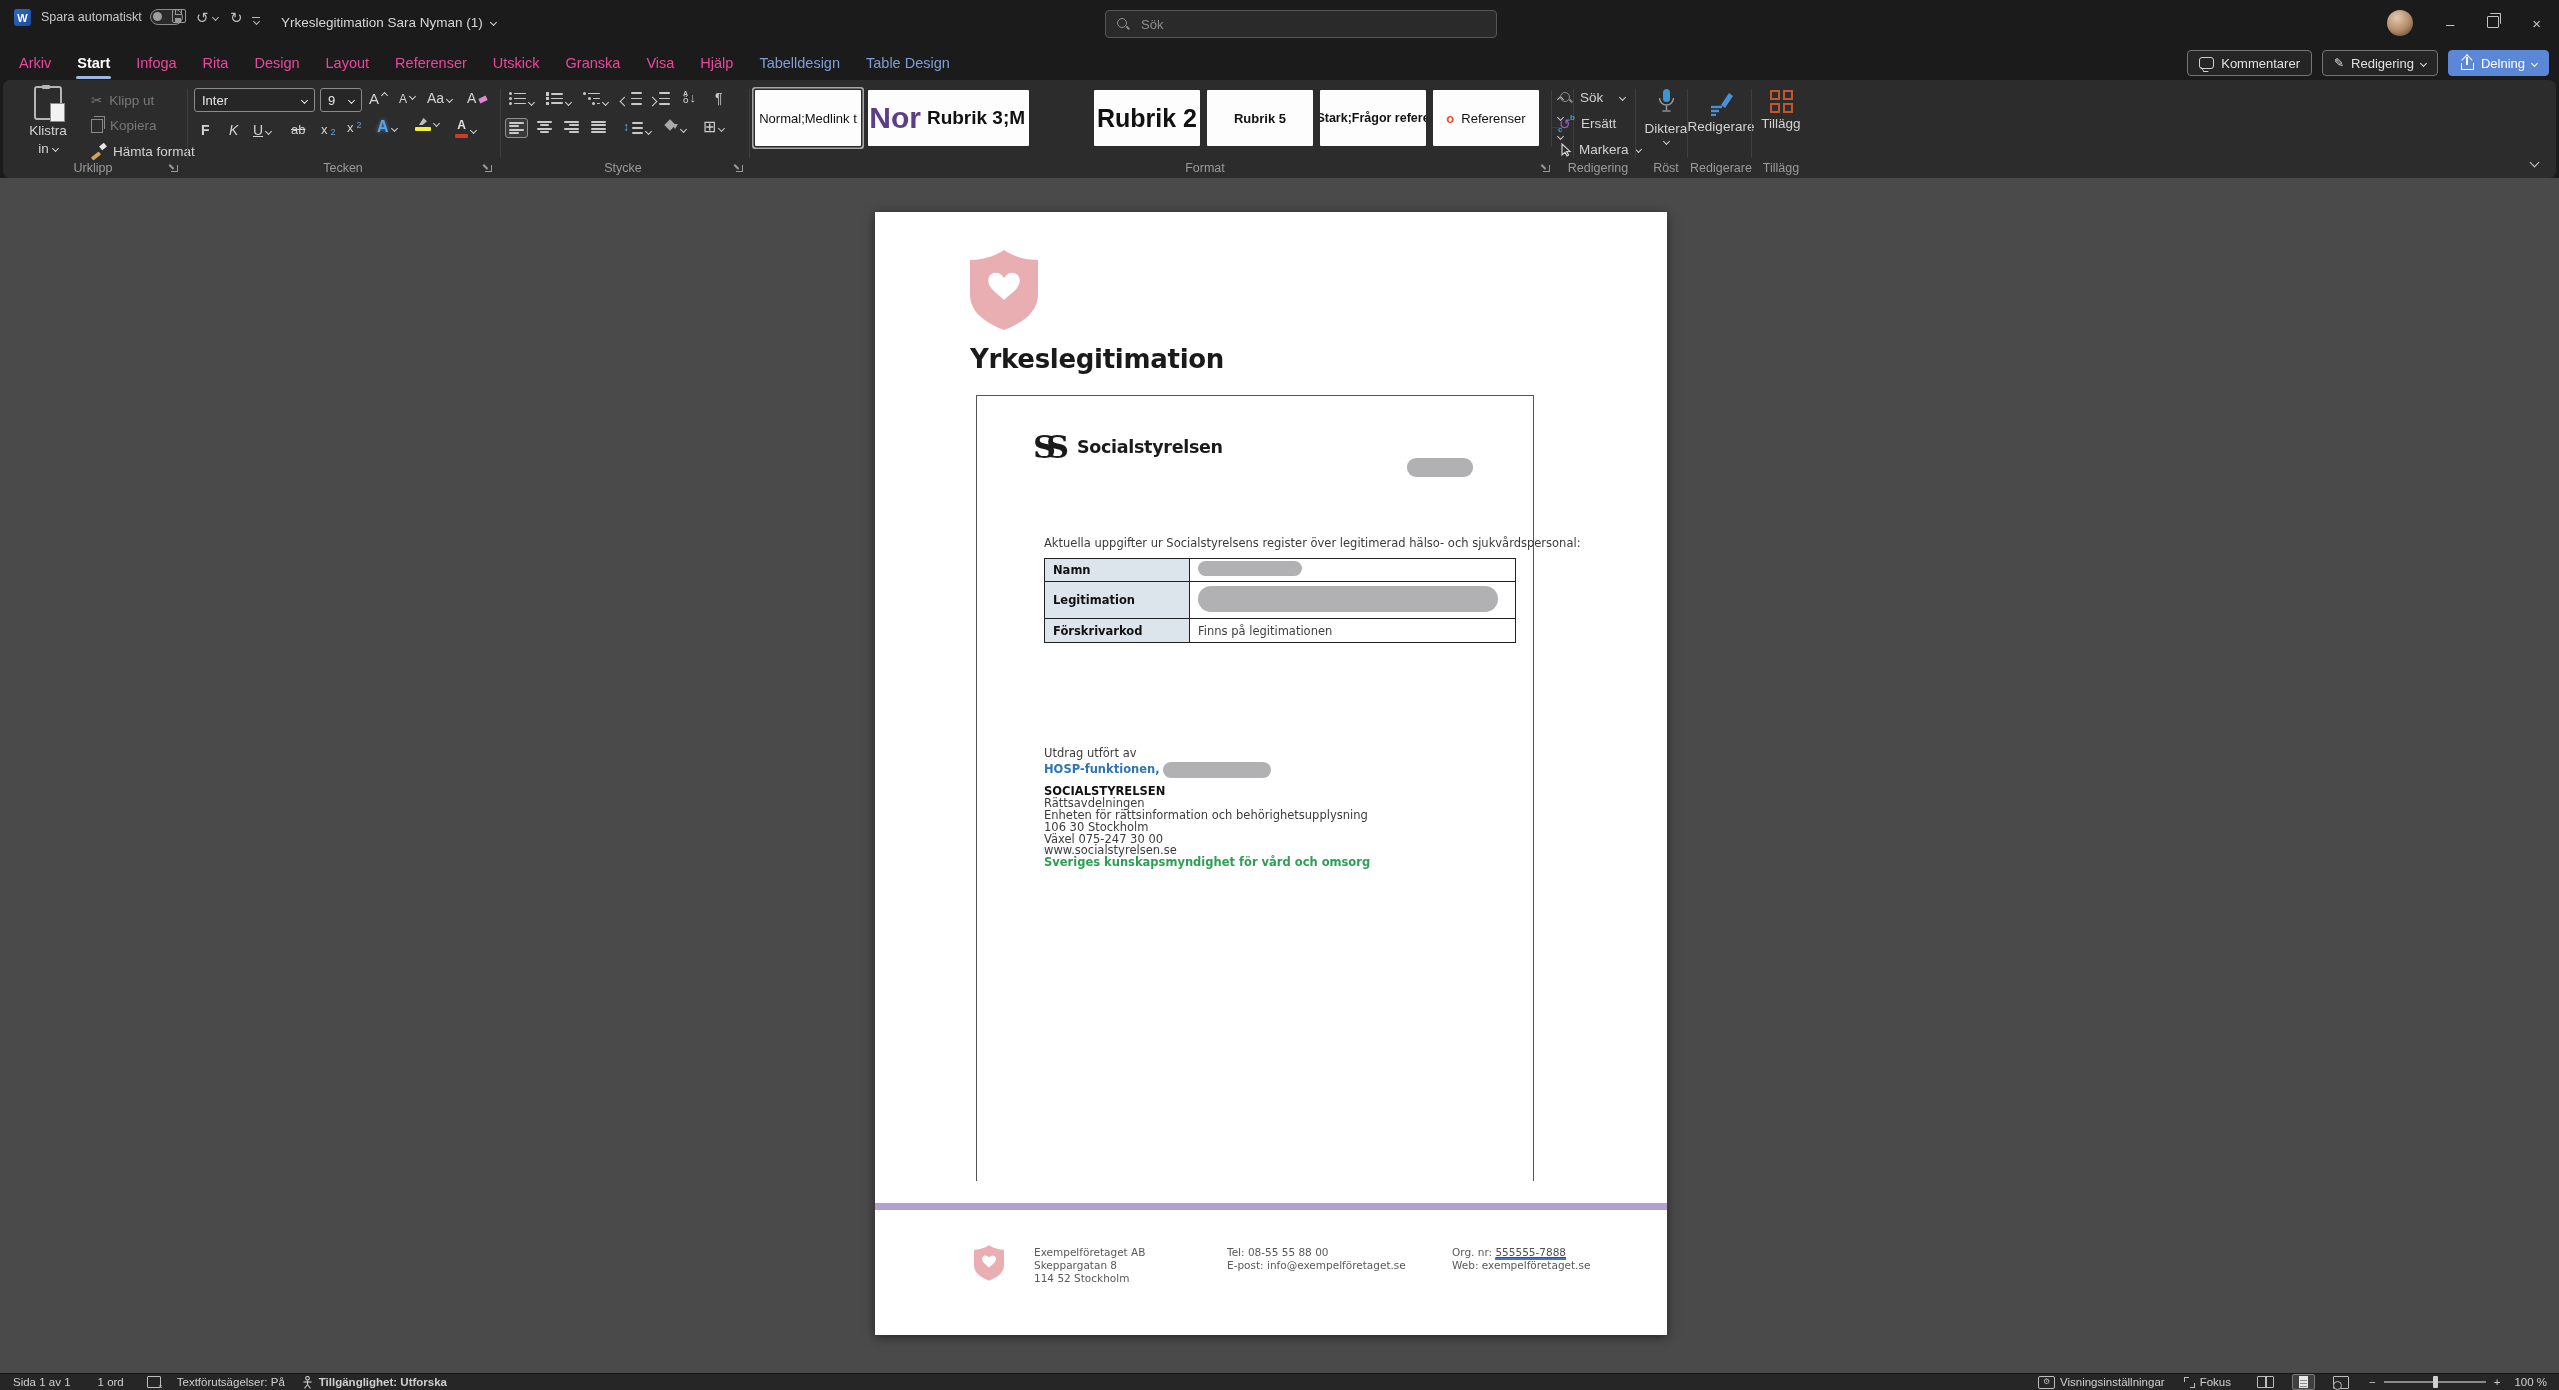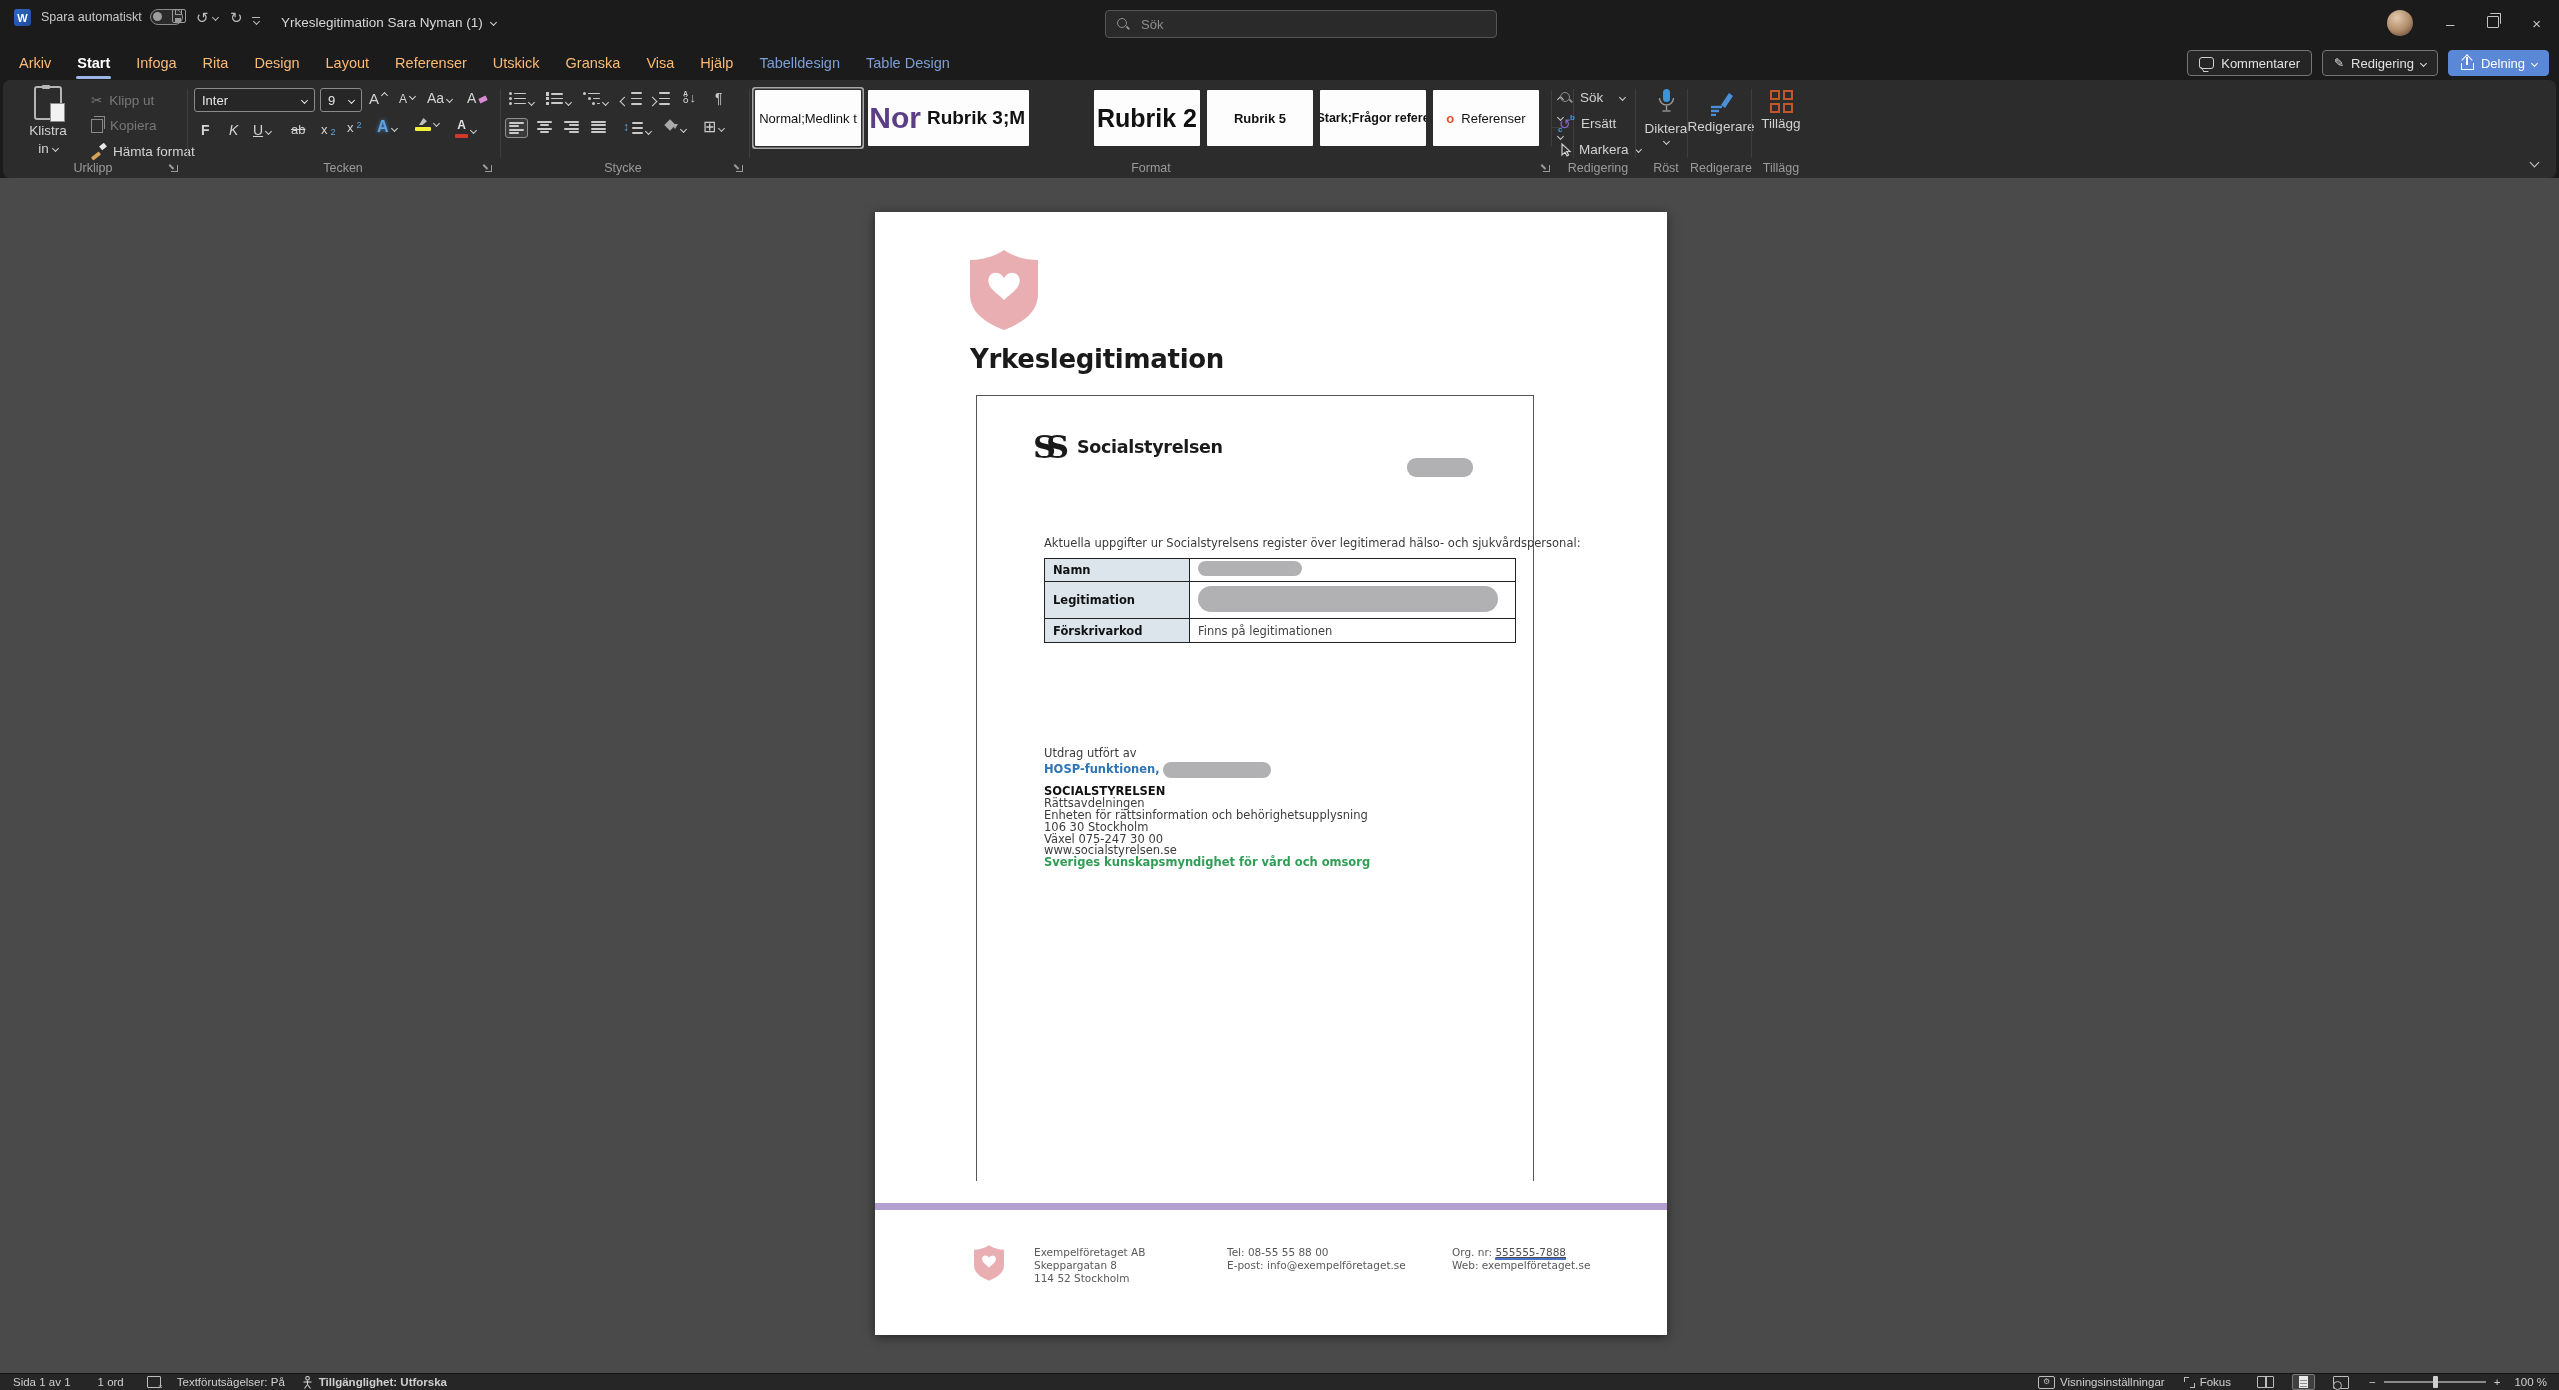"Arkiv" .tab { color: #fdba74 -> #ec4899 }
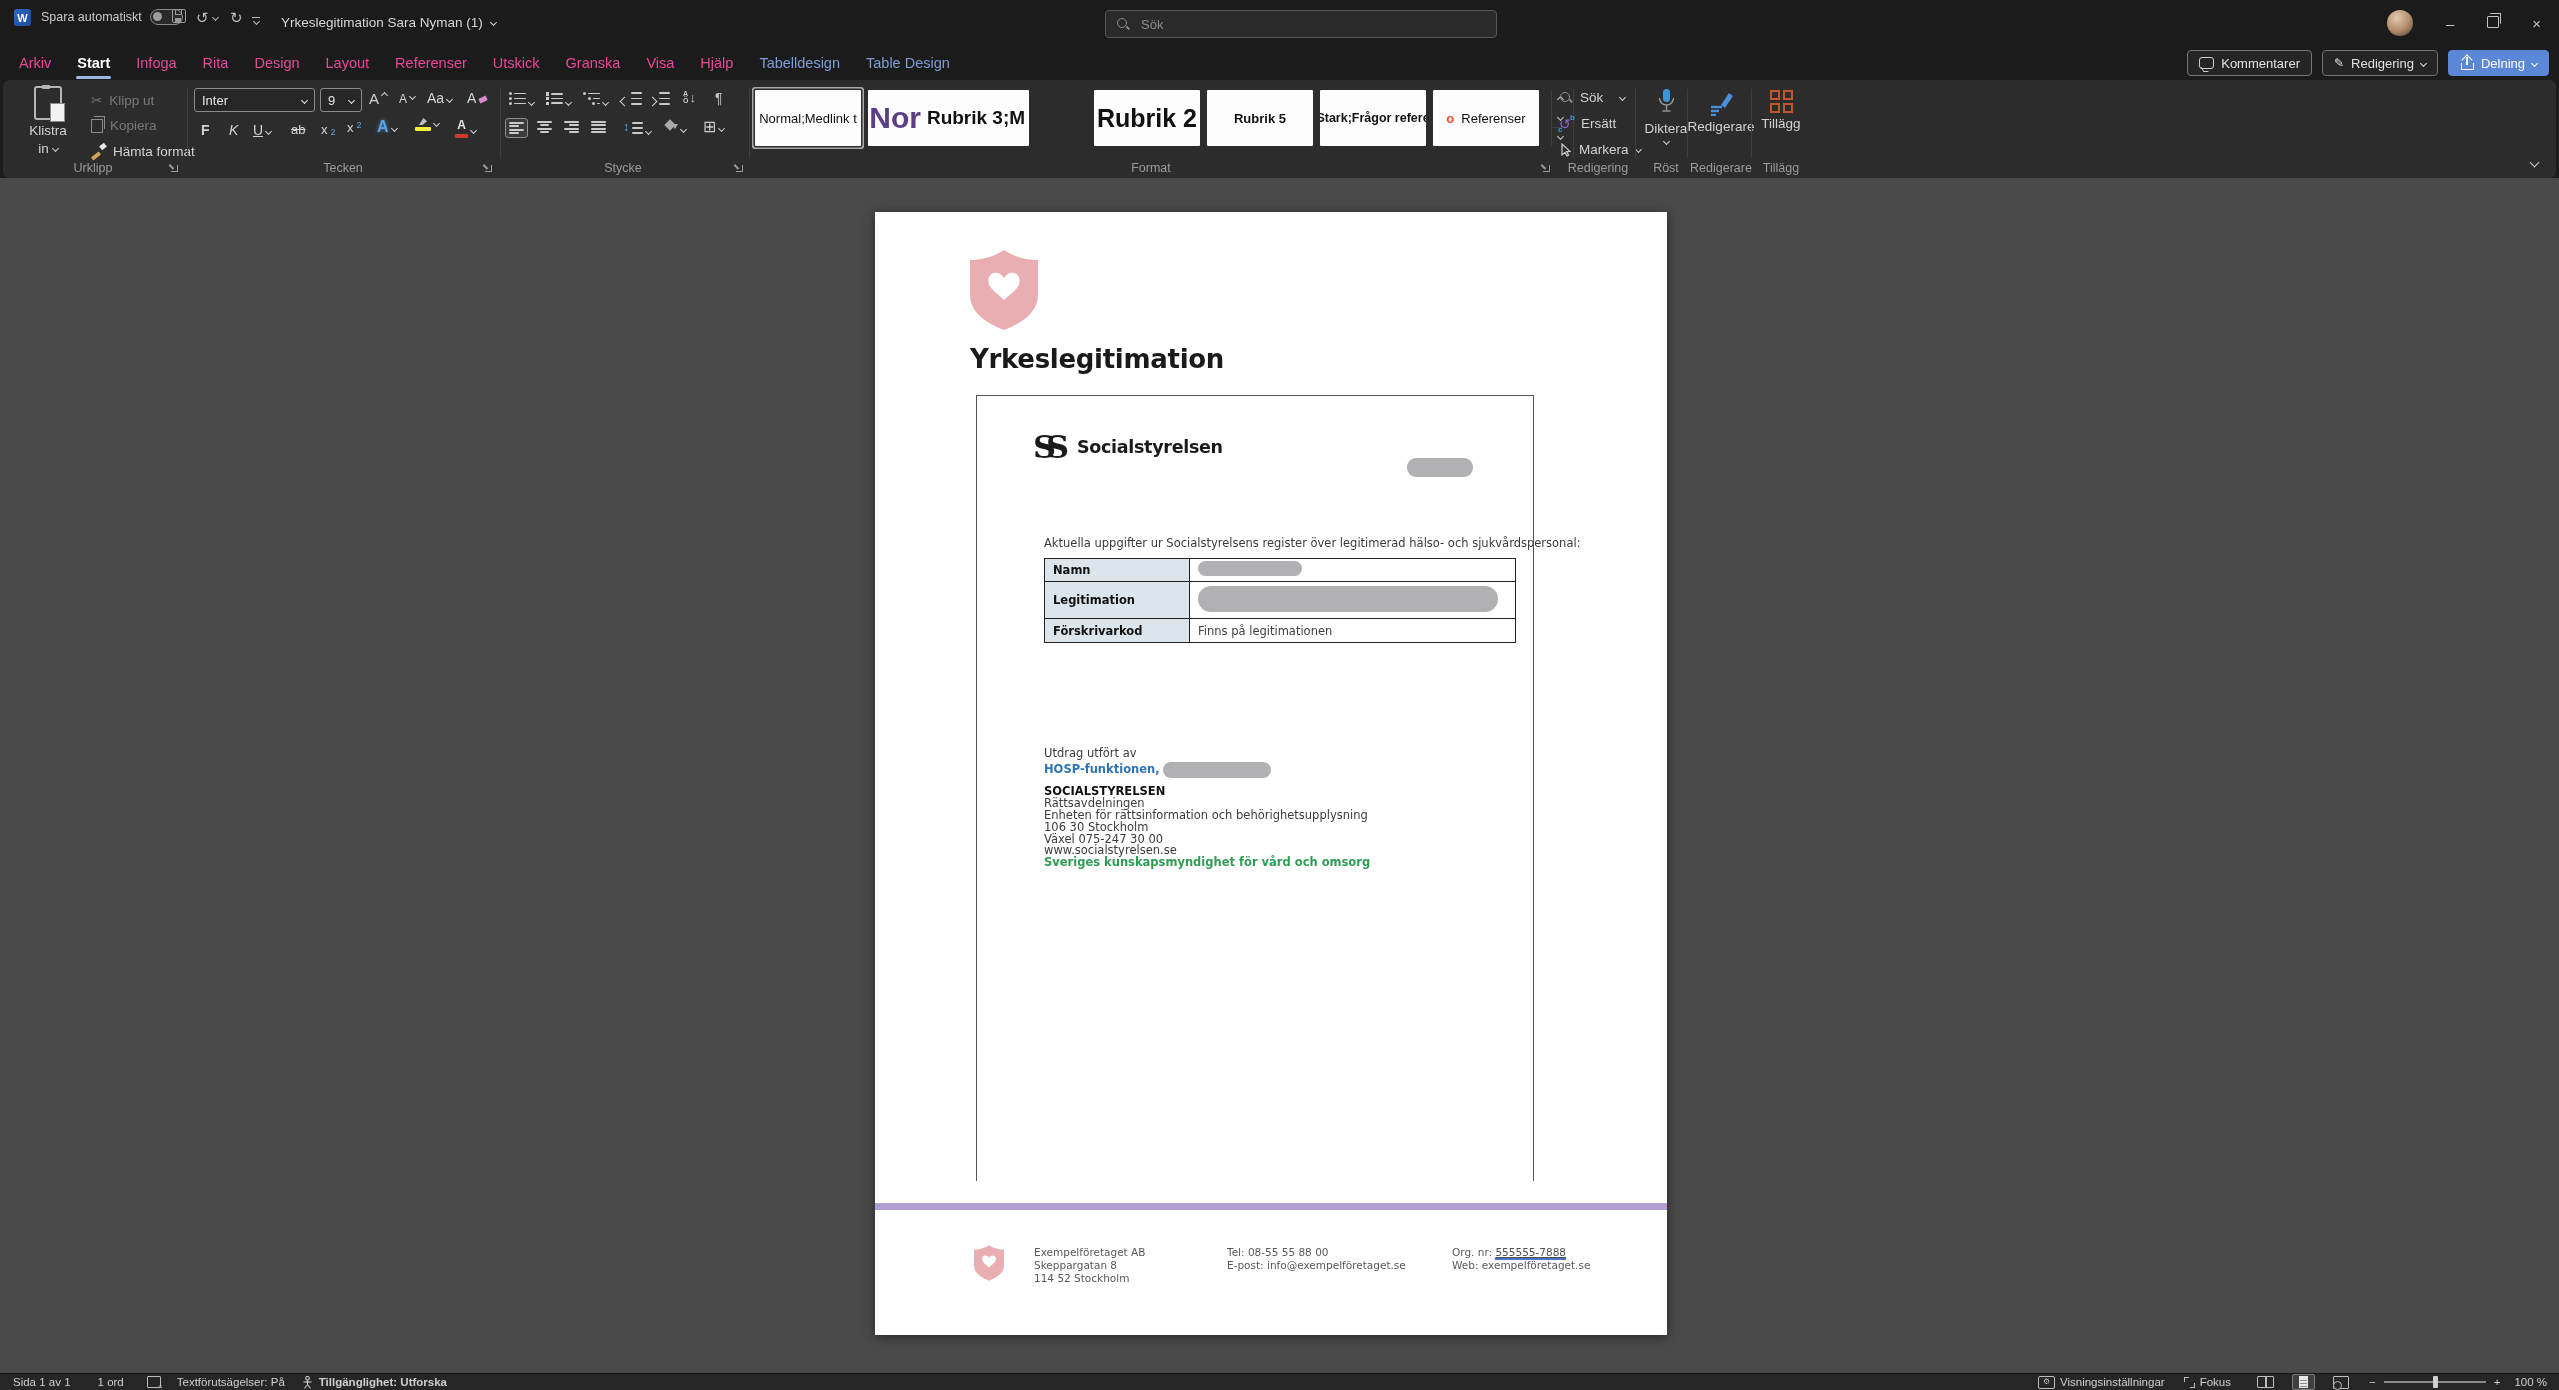"Format" div.glabel { left: 1088px -> 1142px }
